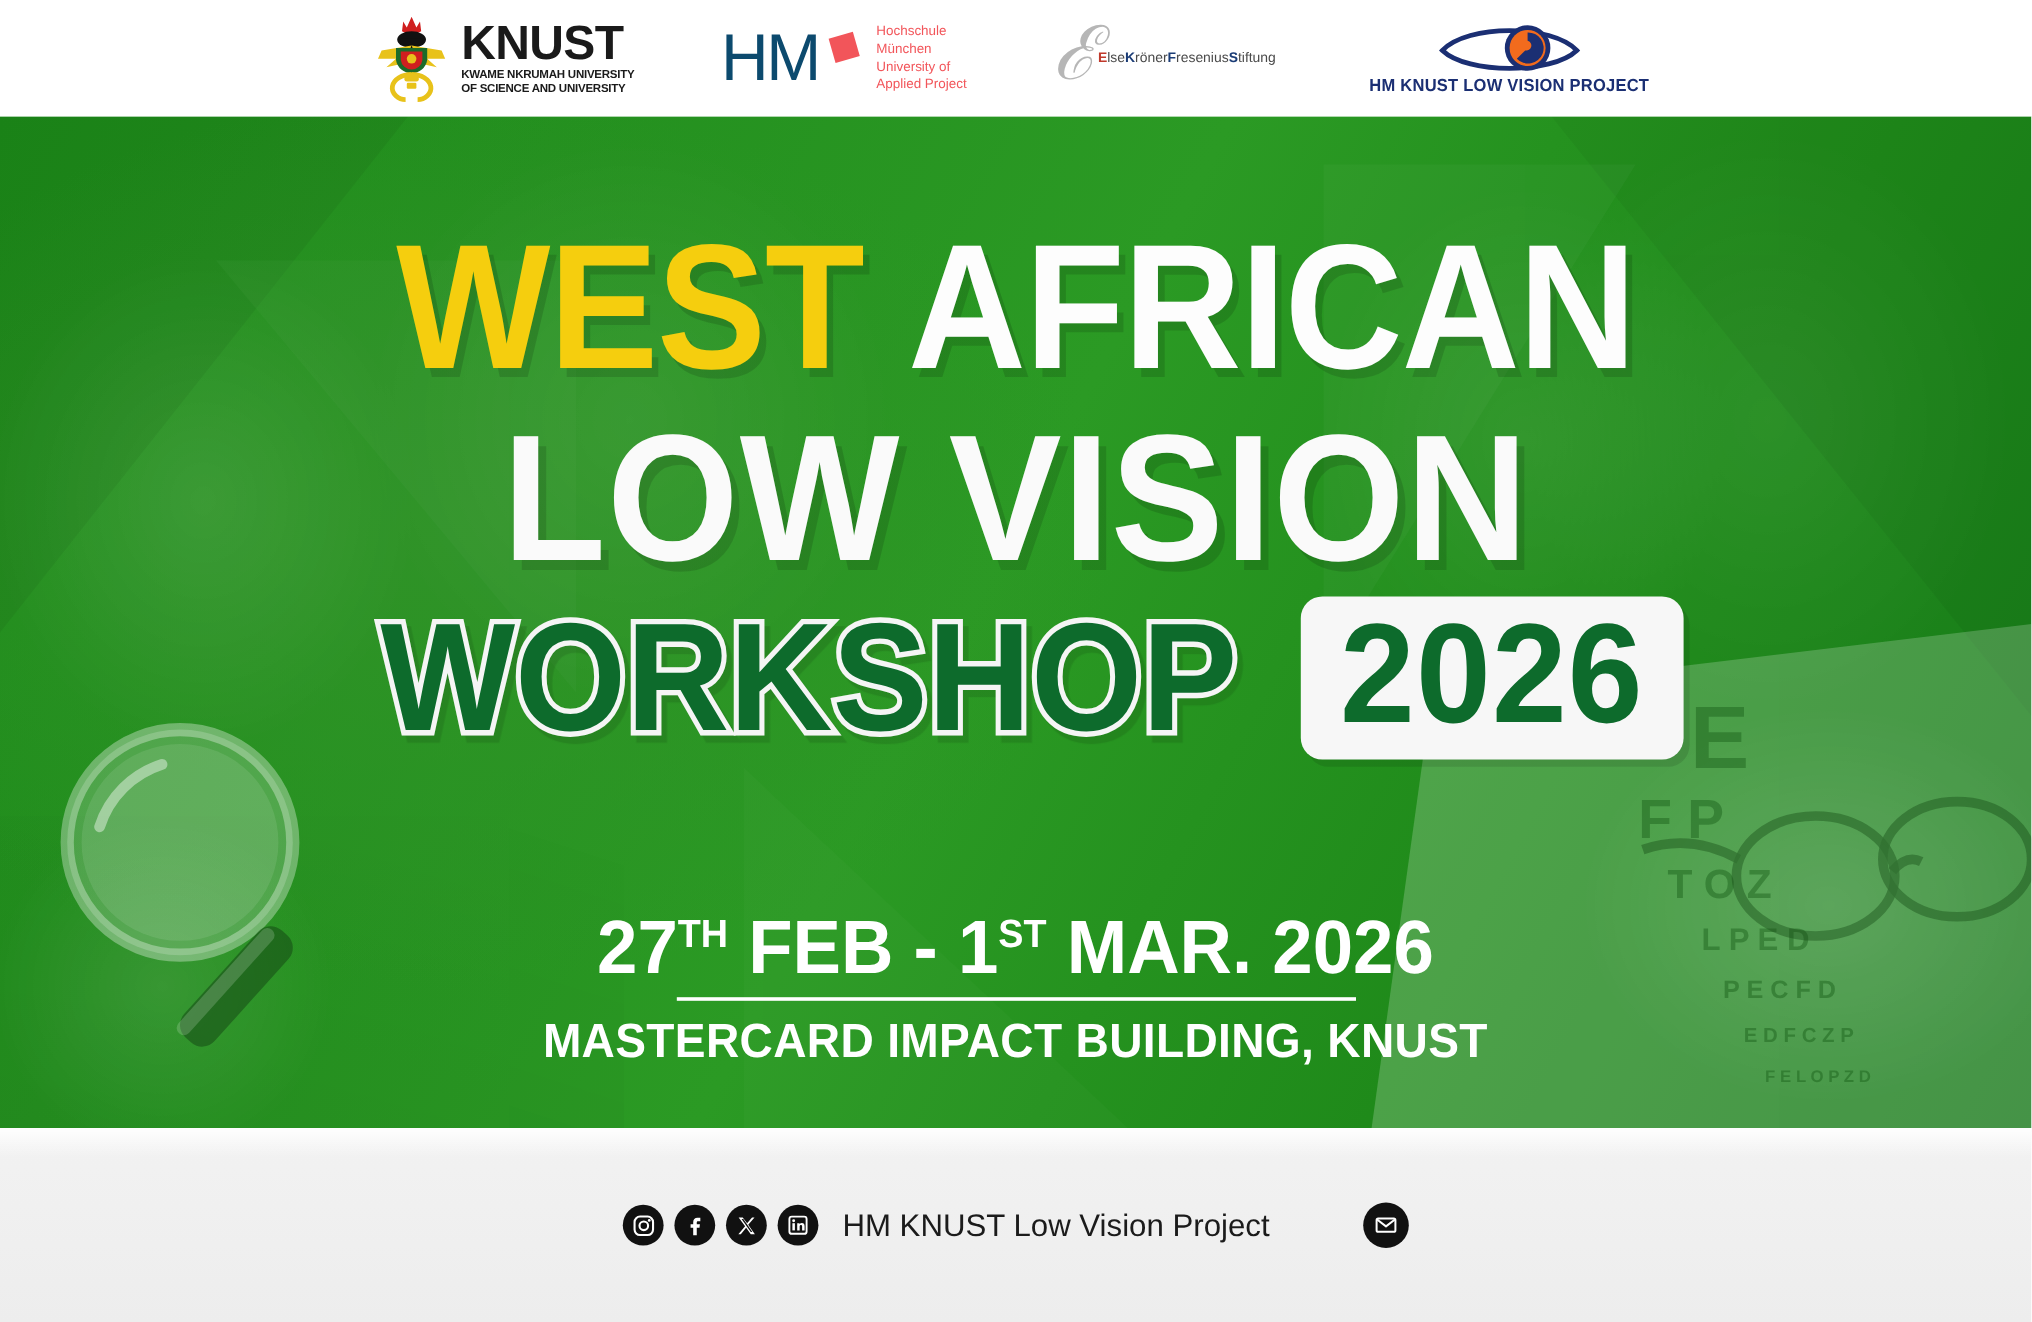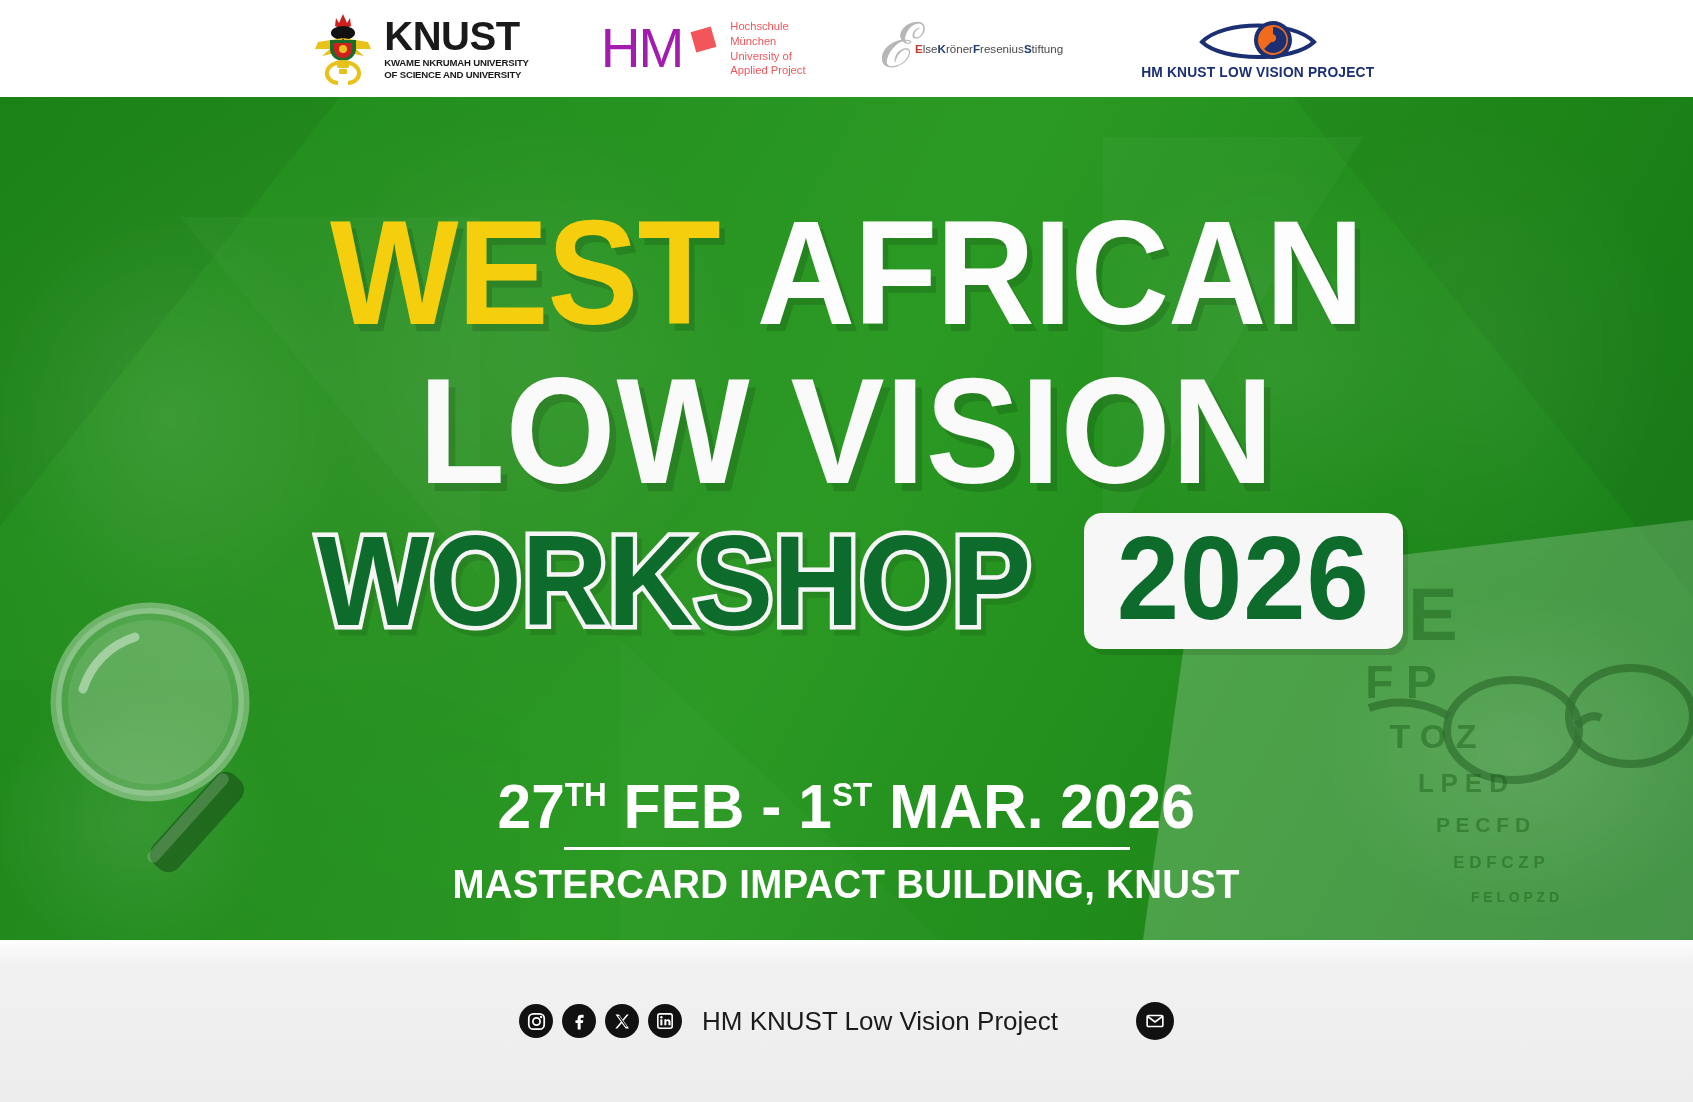"HM" .hm-mark { color: #a21caf -> #0c4a6e }
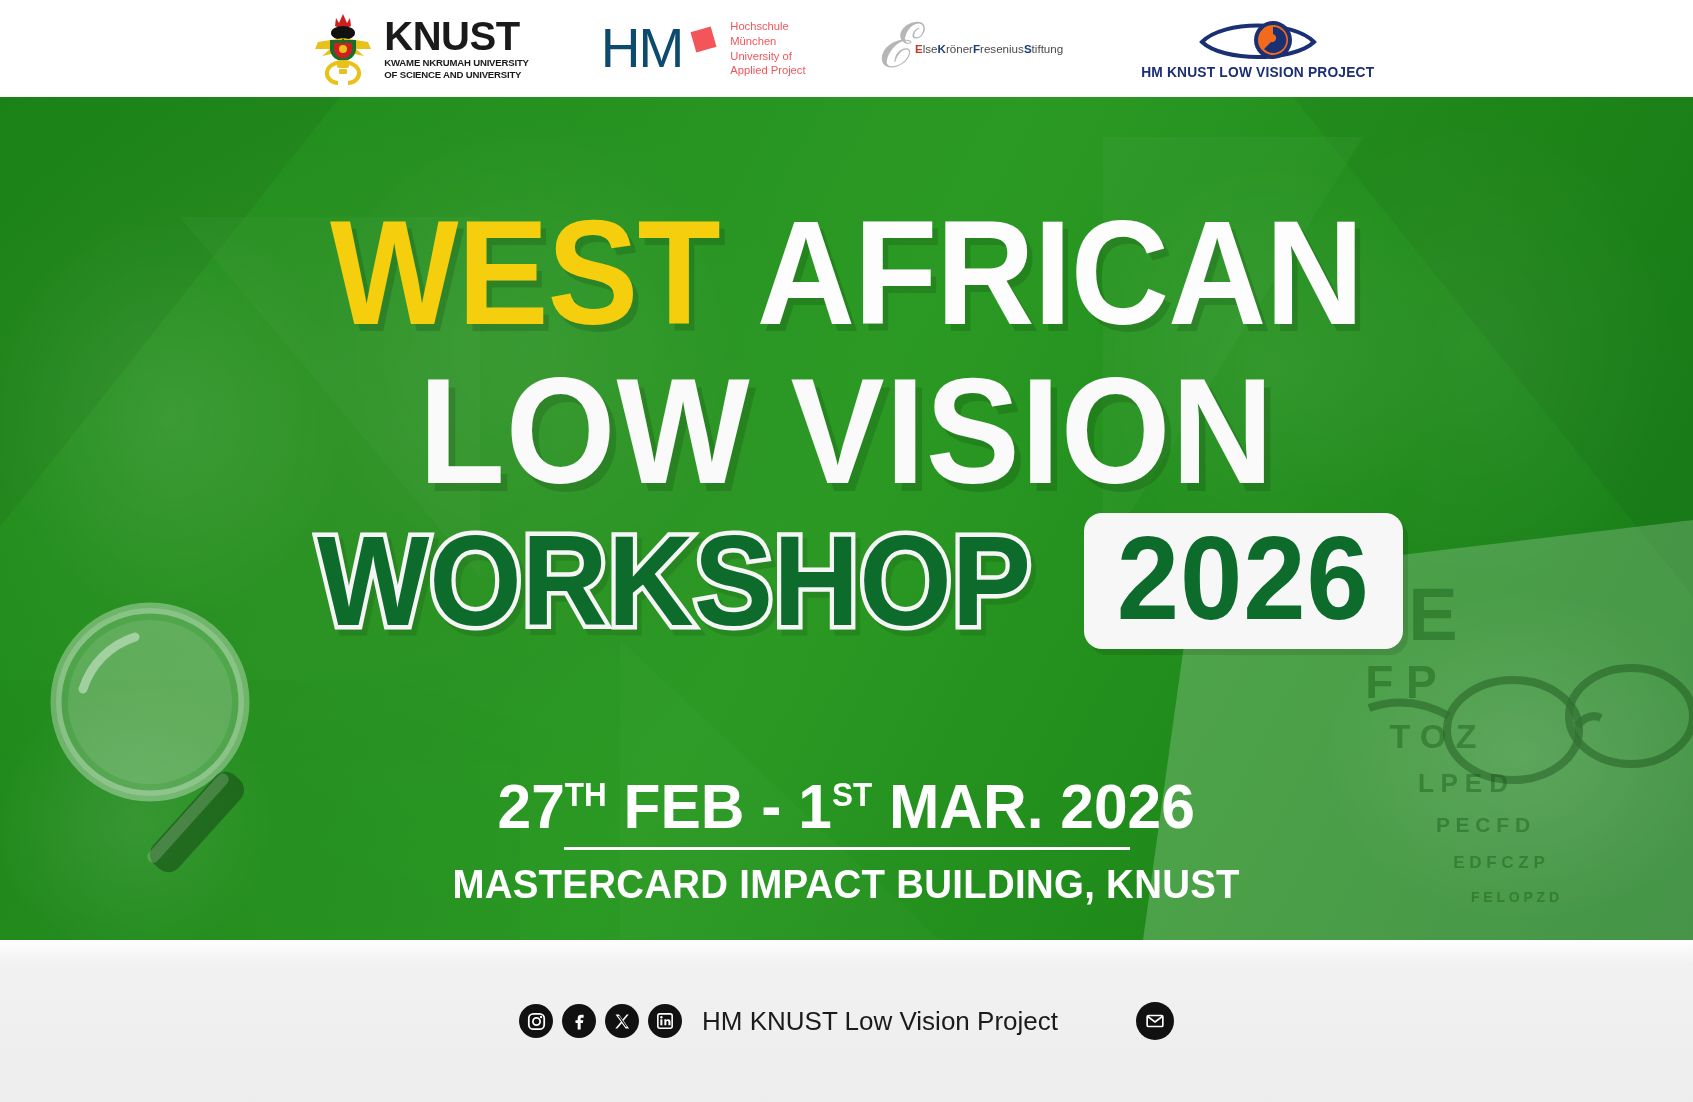"WEST AFRICAN" .title-block { top: 16px -> 0 }
